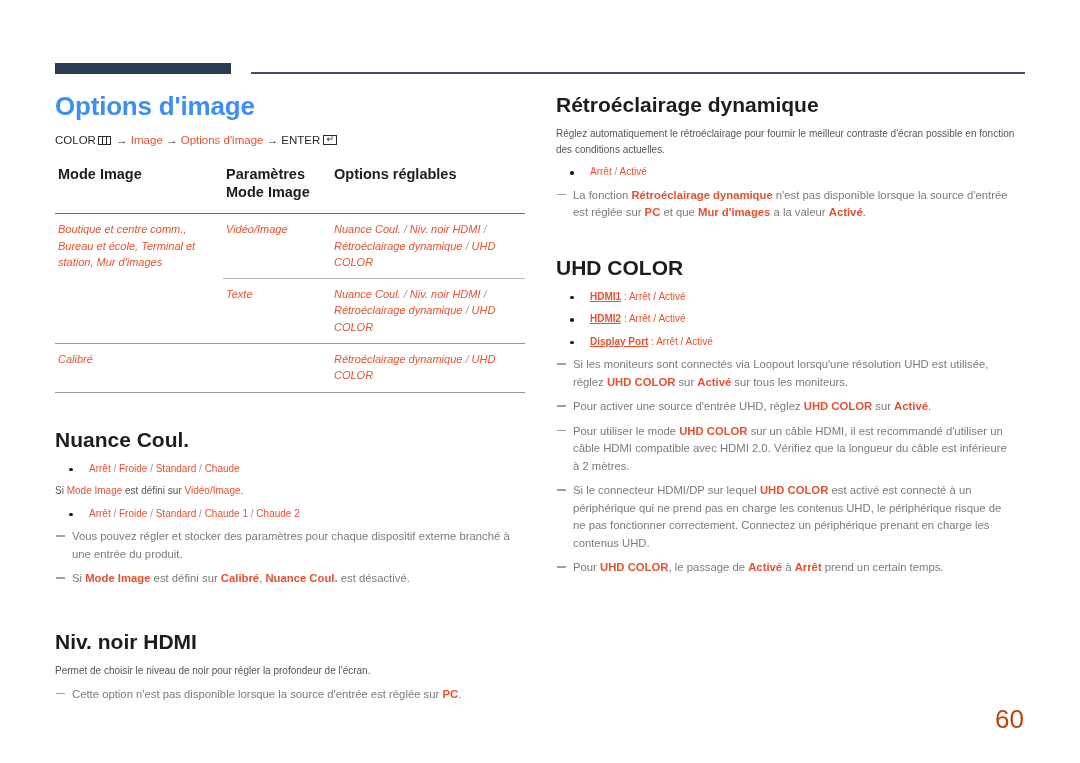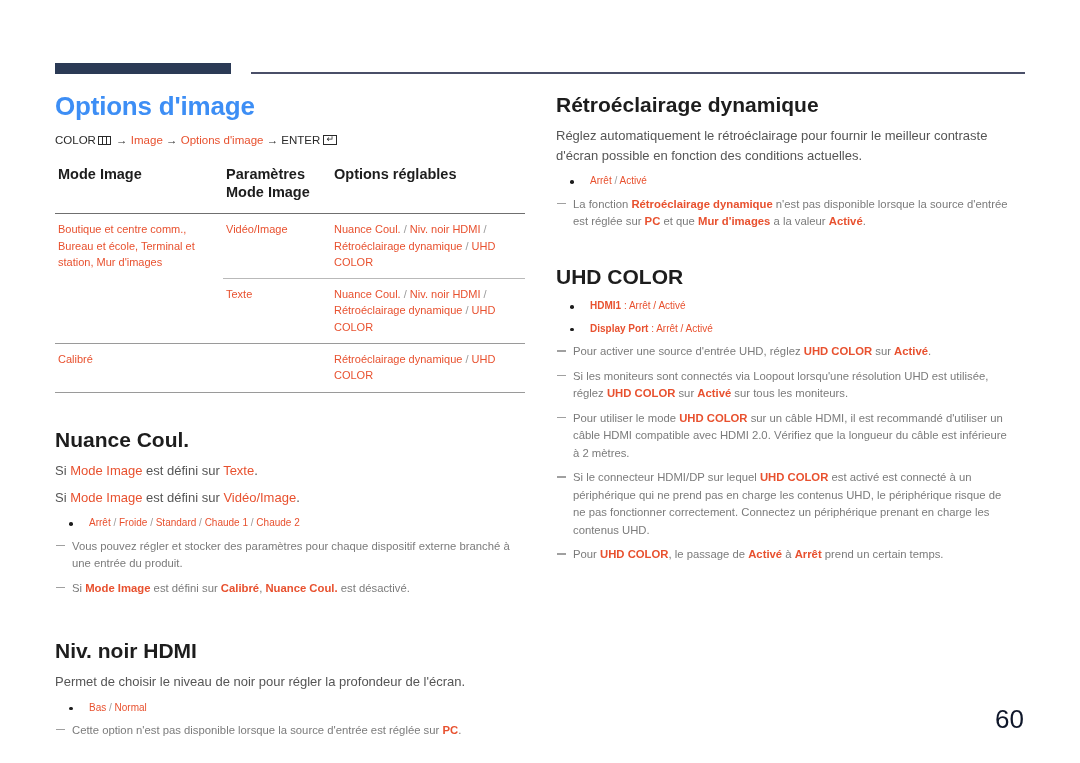"Réglez automatiquement le rétroéclairage" .para { font-size: 13px -> 10px }
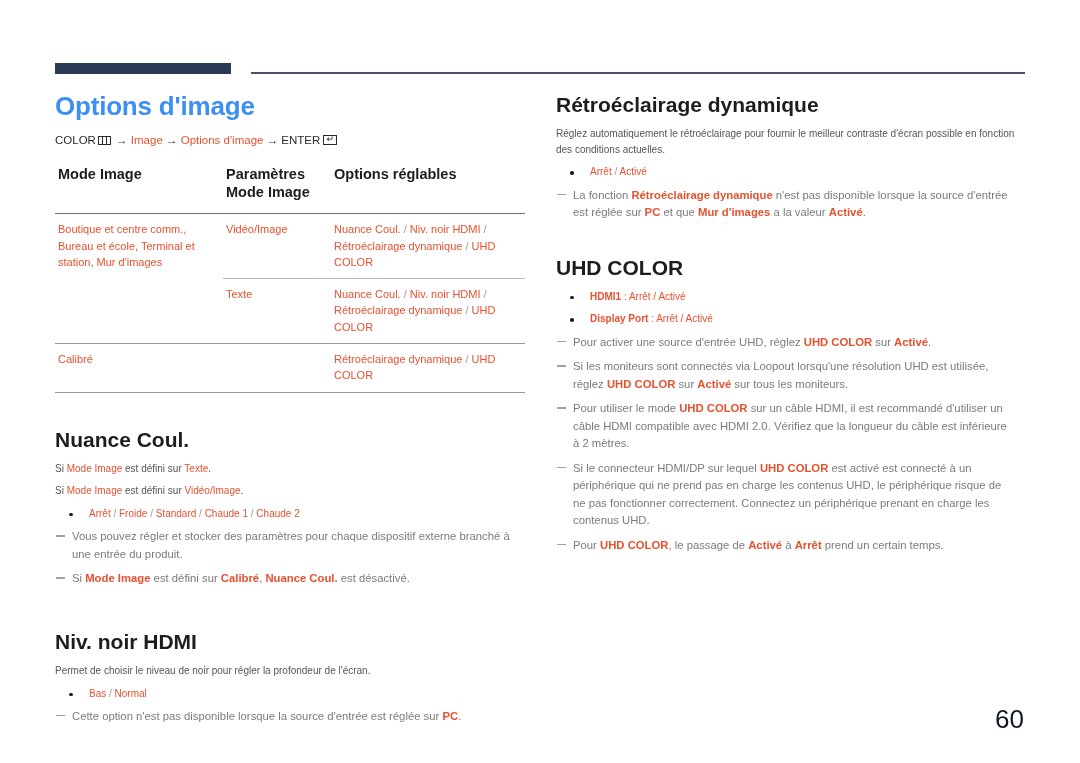"Boutique et centre comm., Bureau" .opt-table td { font-style: none -> italic }
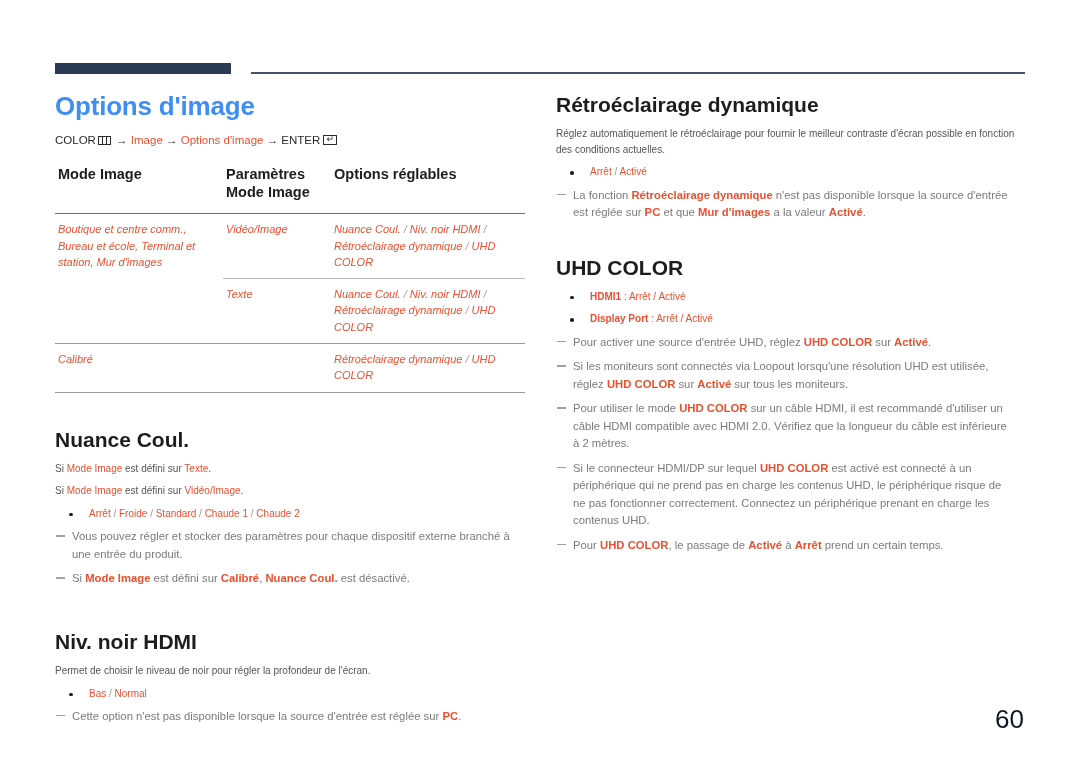"HDMI1" .bullet .lbl { text-decoration: none -> underline }
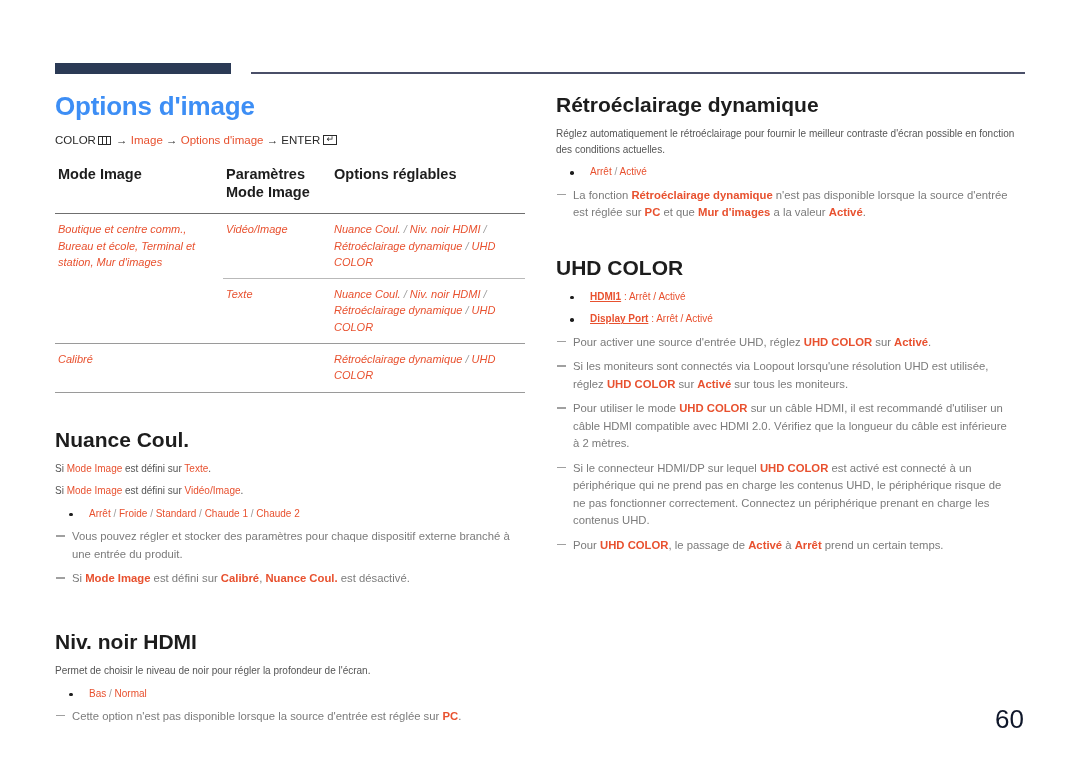"HDMI2 : Arrêt / Activé" p.bullet { html: none -> <p><span>HDMI2</span> : <span>Arrêt / Activé</span></p> }
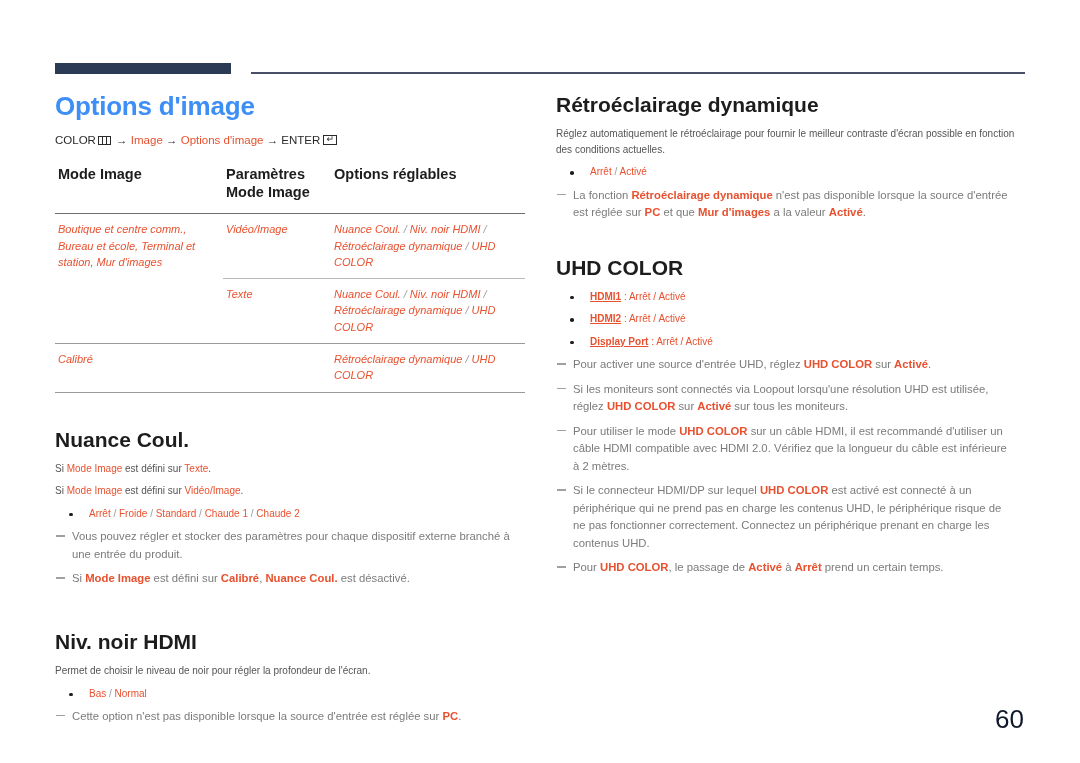"Pour activer une source d'entrée" p.note { order: before "Si les moniteurs sont connectés" -> after "Si les moniteurs sont connectés" }
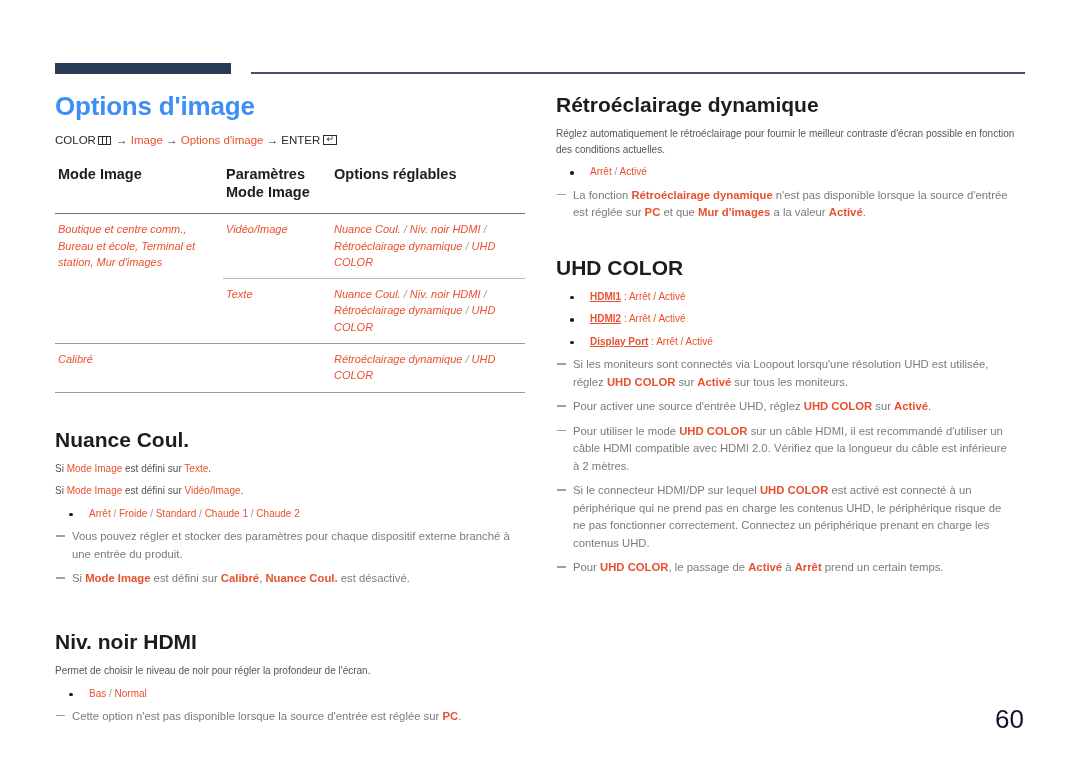"Si Mode Image est défini sur Texte." p.para { html: <p>Si <span>Mode Image</span> est défini sur <span>Texte</span>.</p> -> none }
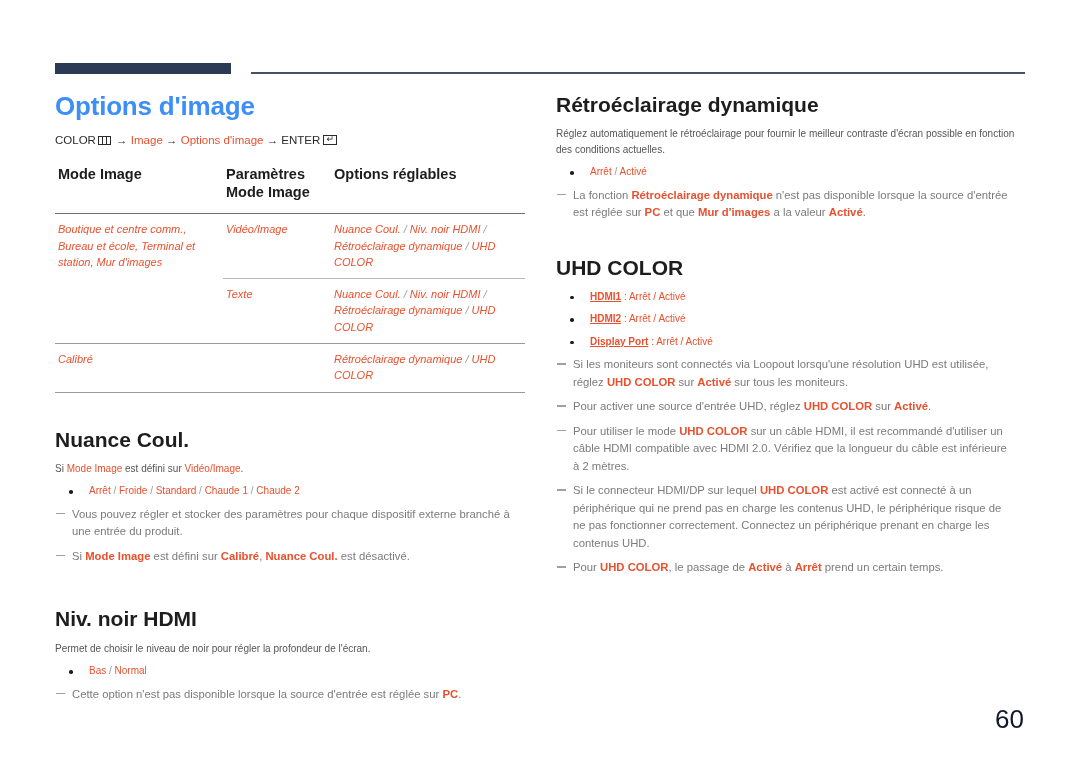"Arrêt / Froide / Standard / Chaude" p.bullet { html: none -> <p>Arrêt <span>/</span> Froide <span>/</span> Standard <span>/</span> Chaude</p> }
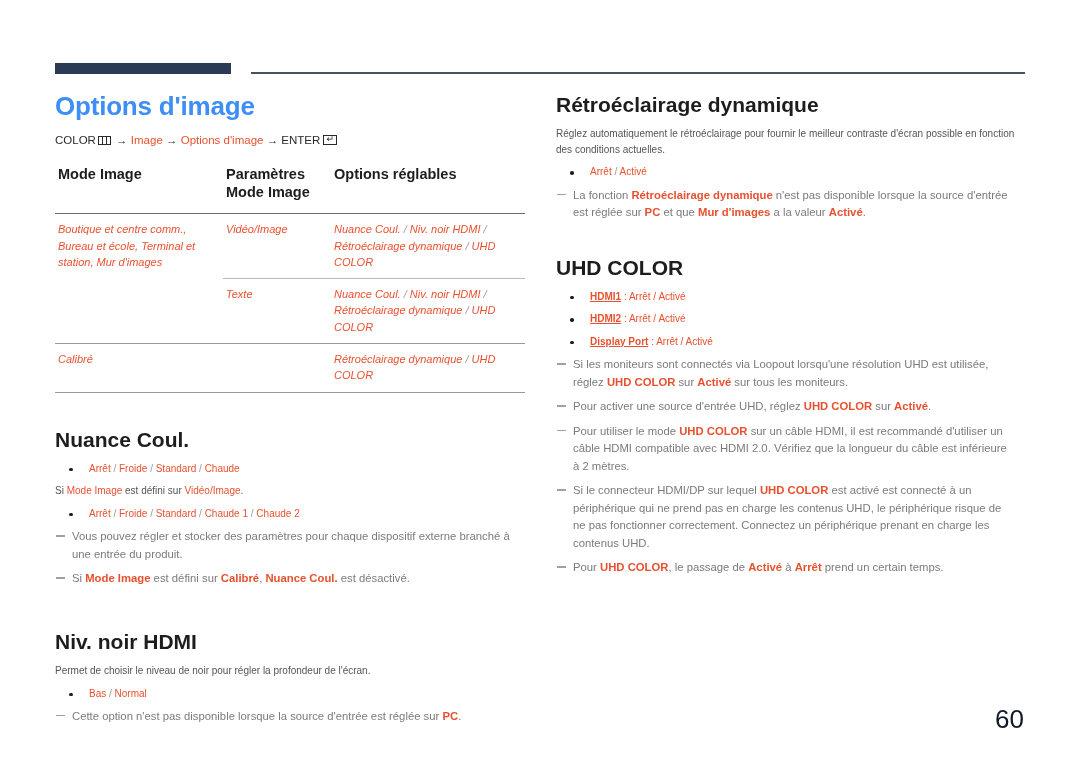"Bas / Normal" p.bullet { html: <p>Bas <span>/</span> Normal</p> -> none }
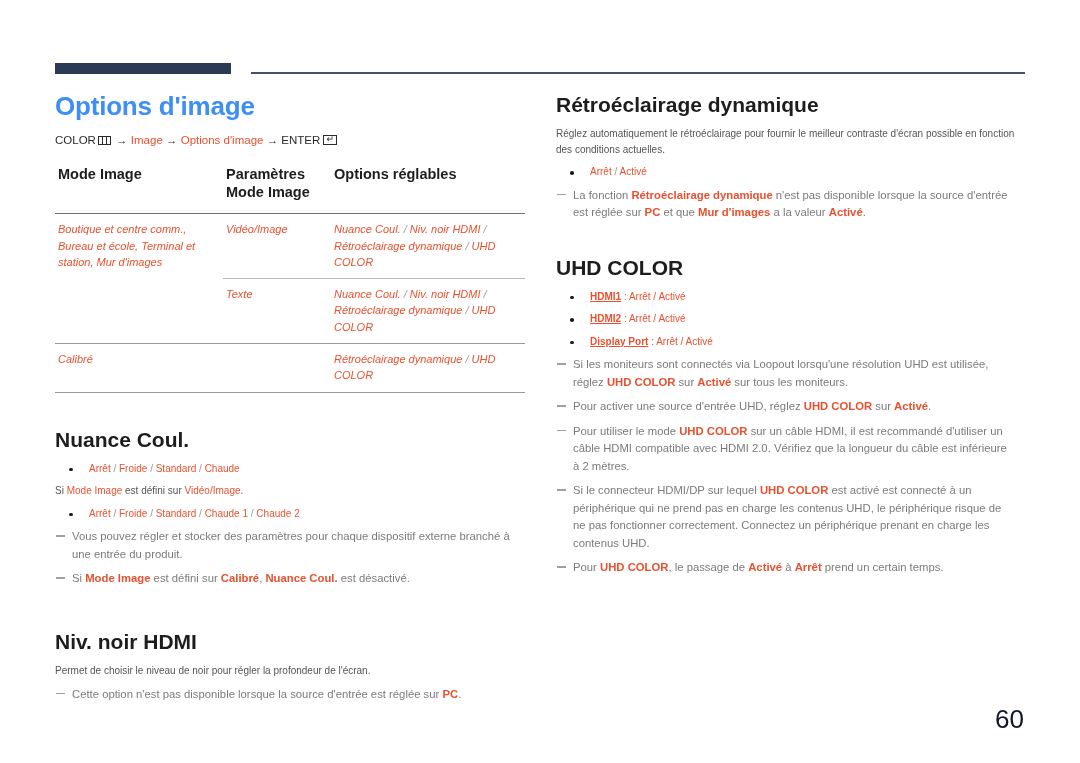"60" .page-num { color: #0f172a -> #c2410c }
